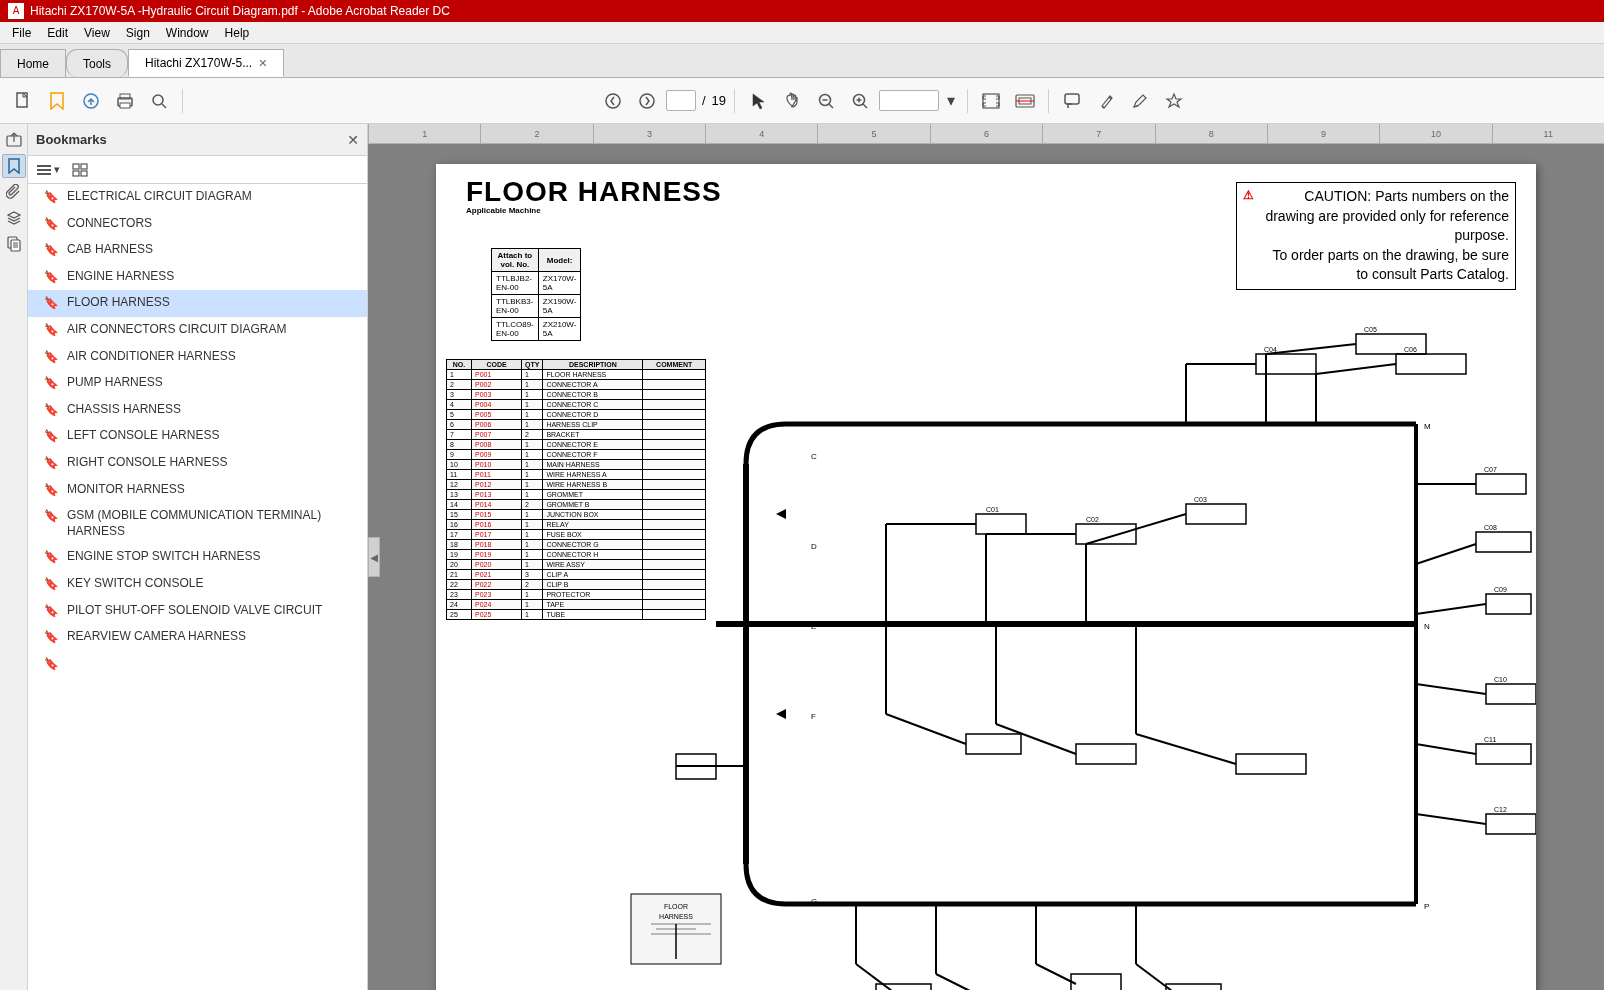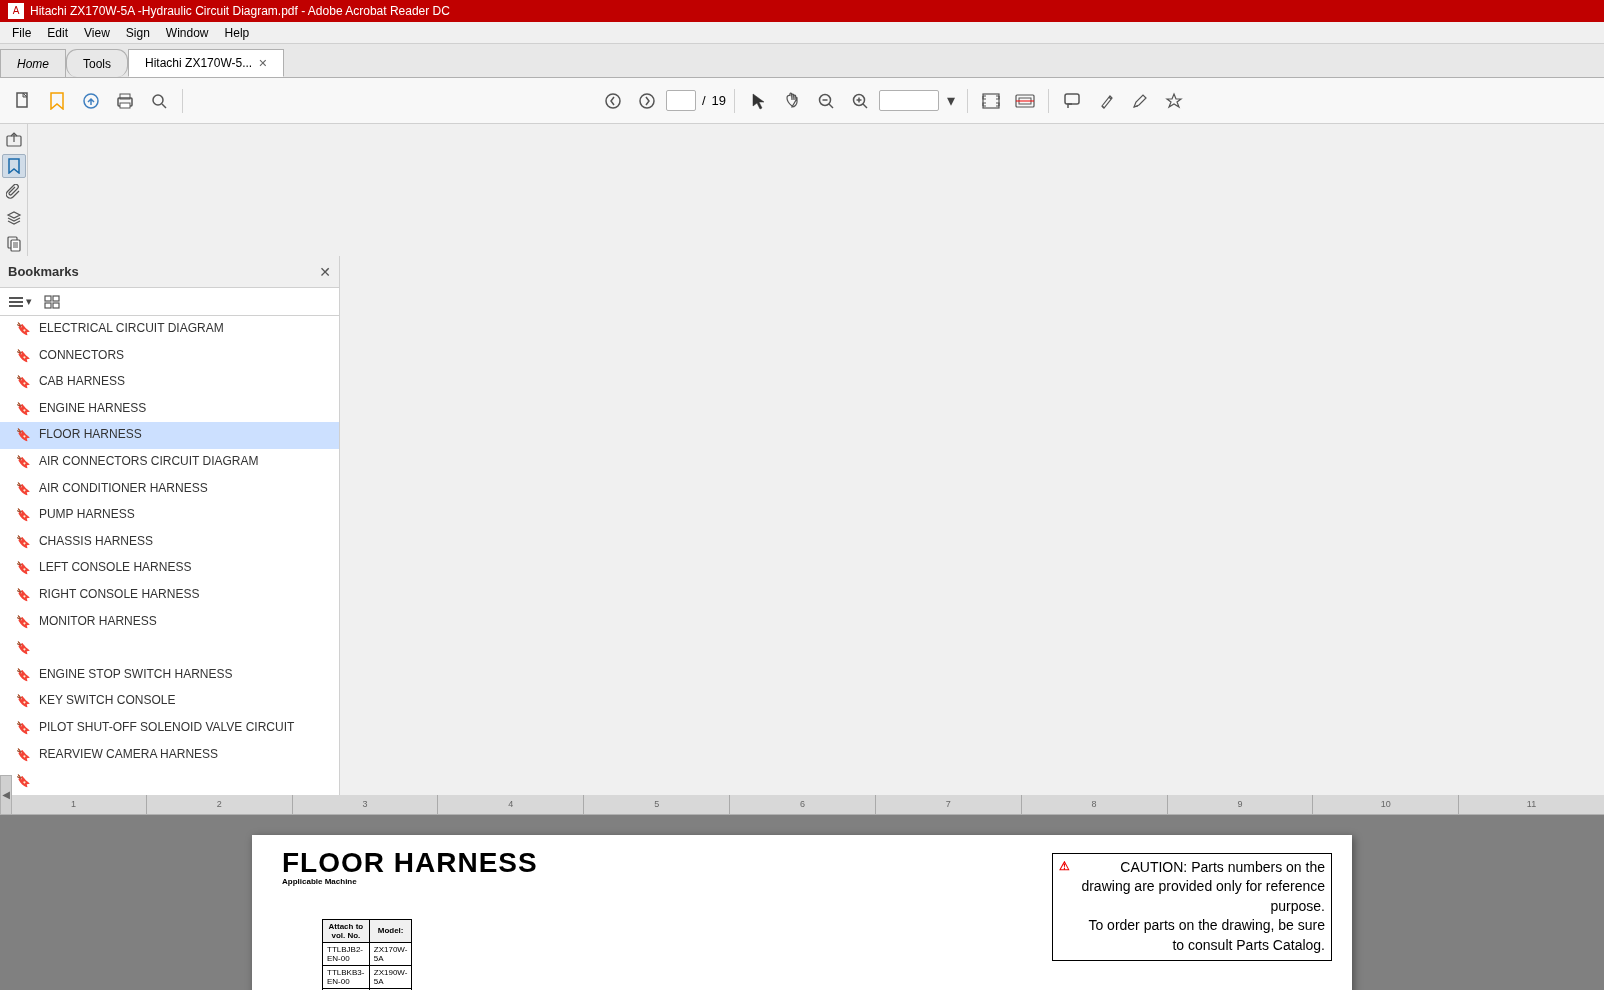"Home" .tab-home { font-style: italic -> none }
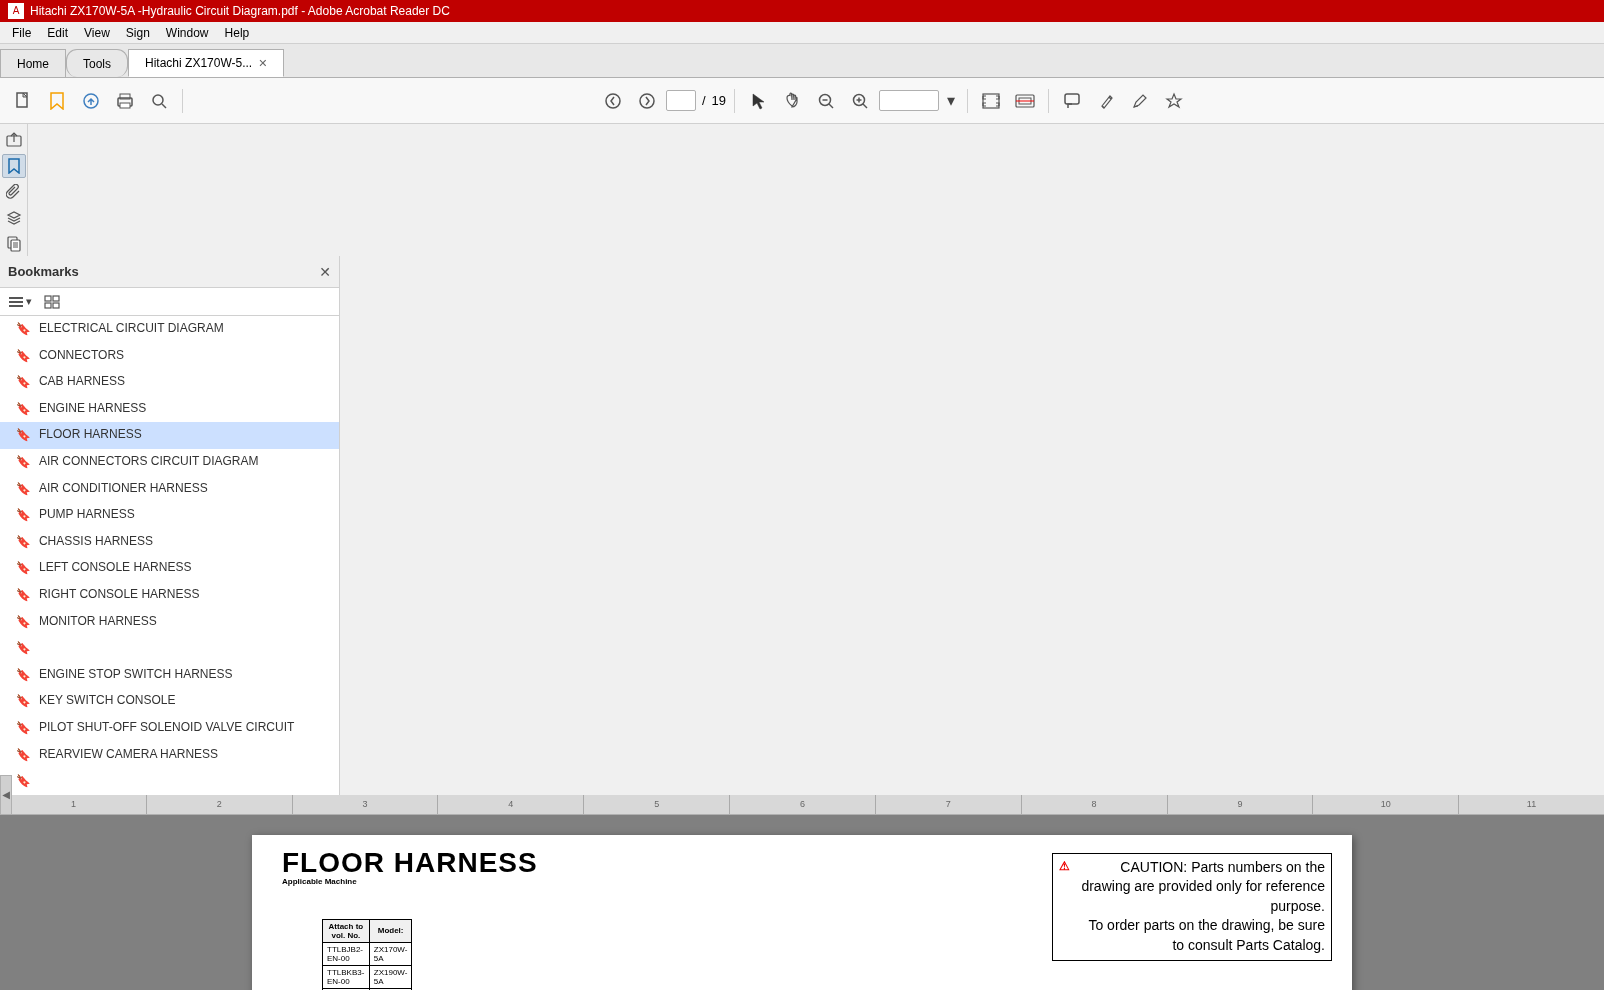"Bookmarks" .main-area { flex-direction: column -> none }
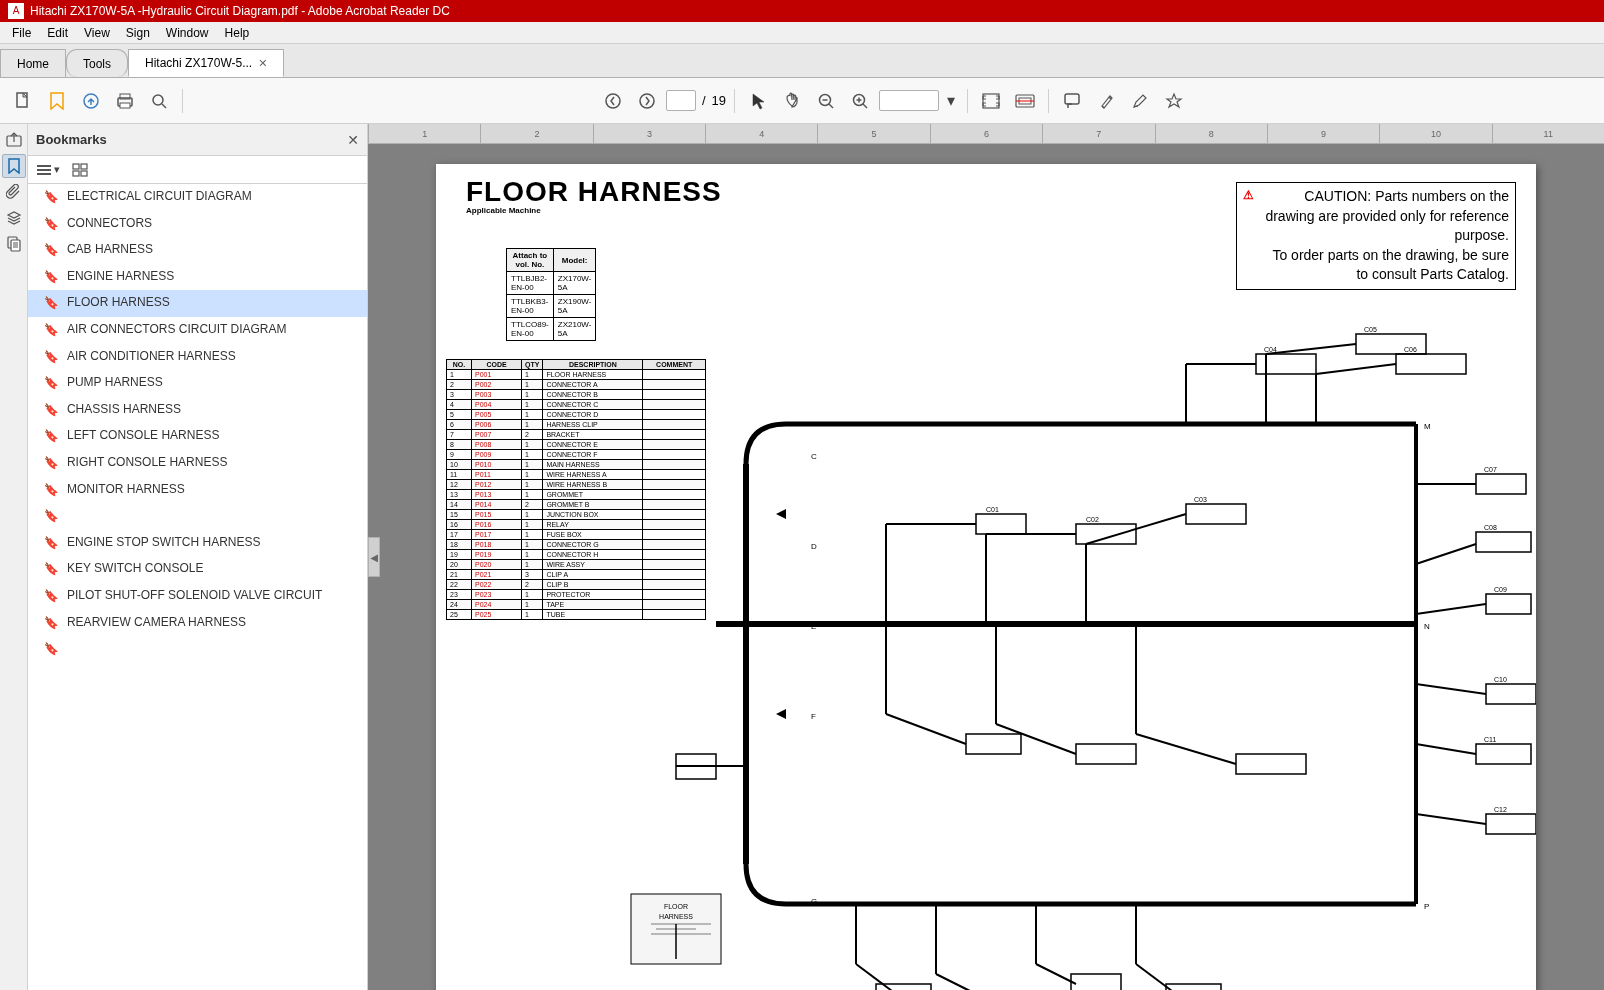"Attach to vol. No." .applicable-table { left: 40px -> 25px }
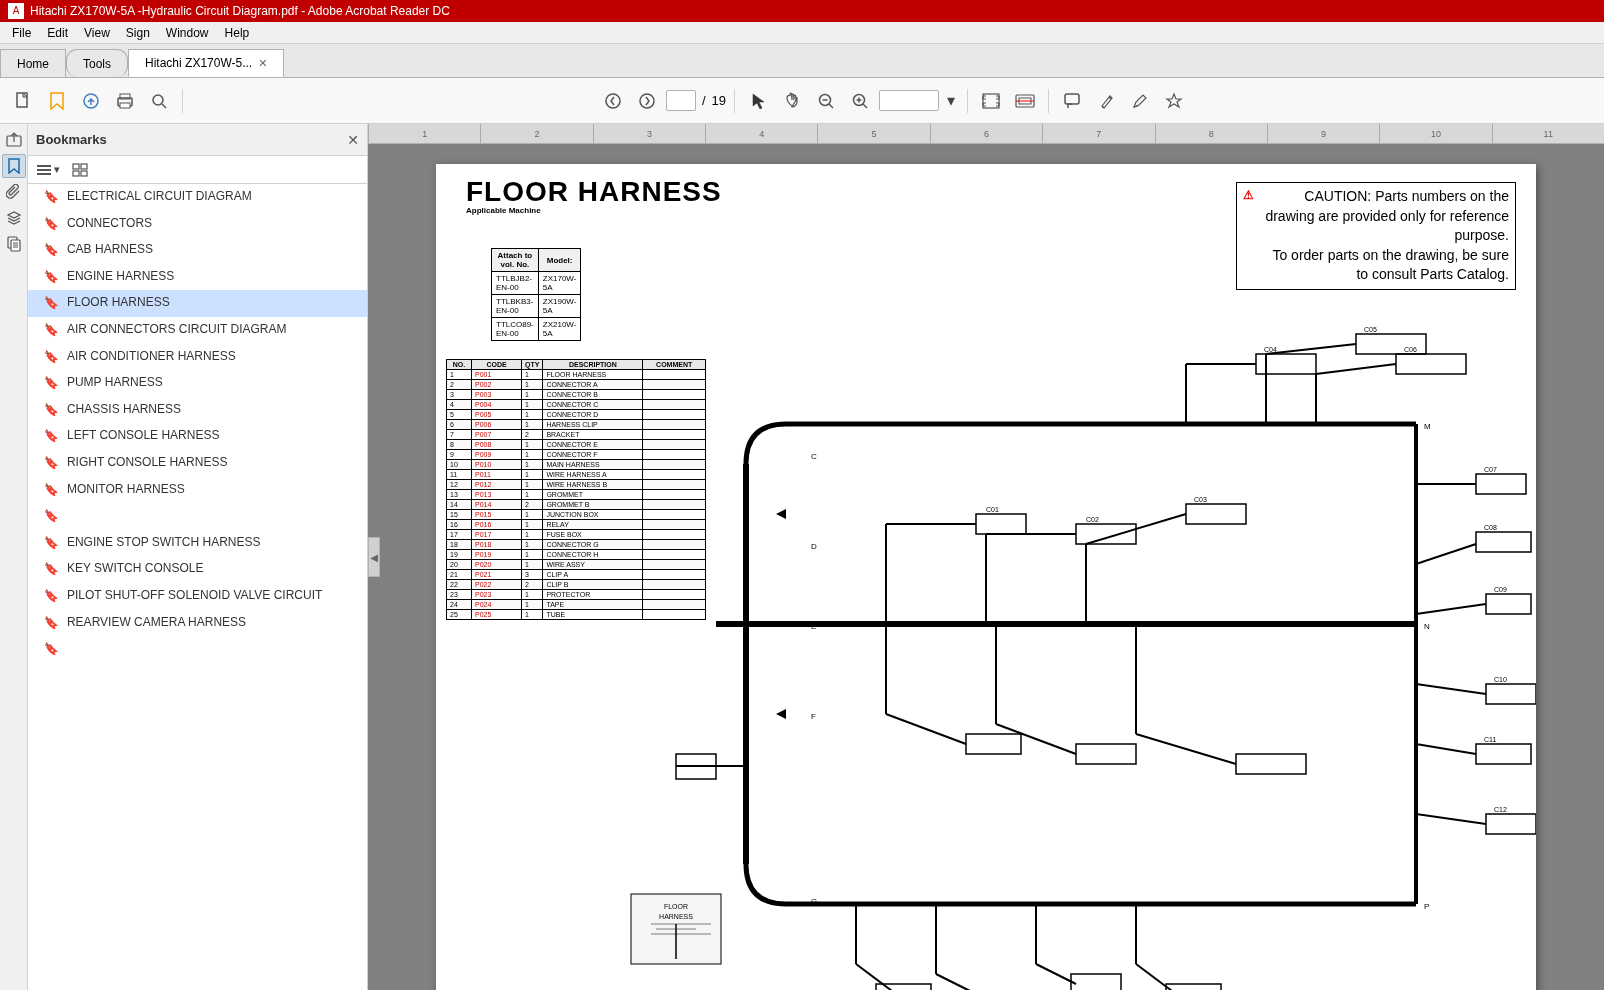"GSM (MOBILE COMMUNICATION TERMINAL)" span.bm-label { html: none -> <span>GSM (MOBILE COMMUNICATION TERMINAL) HARNESS</span> }
